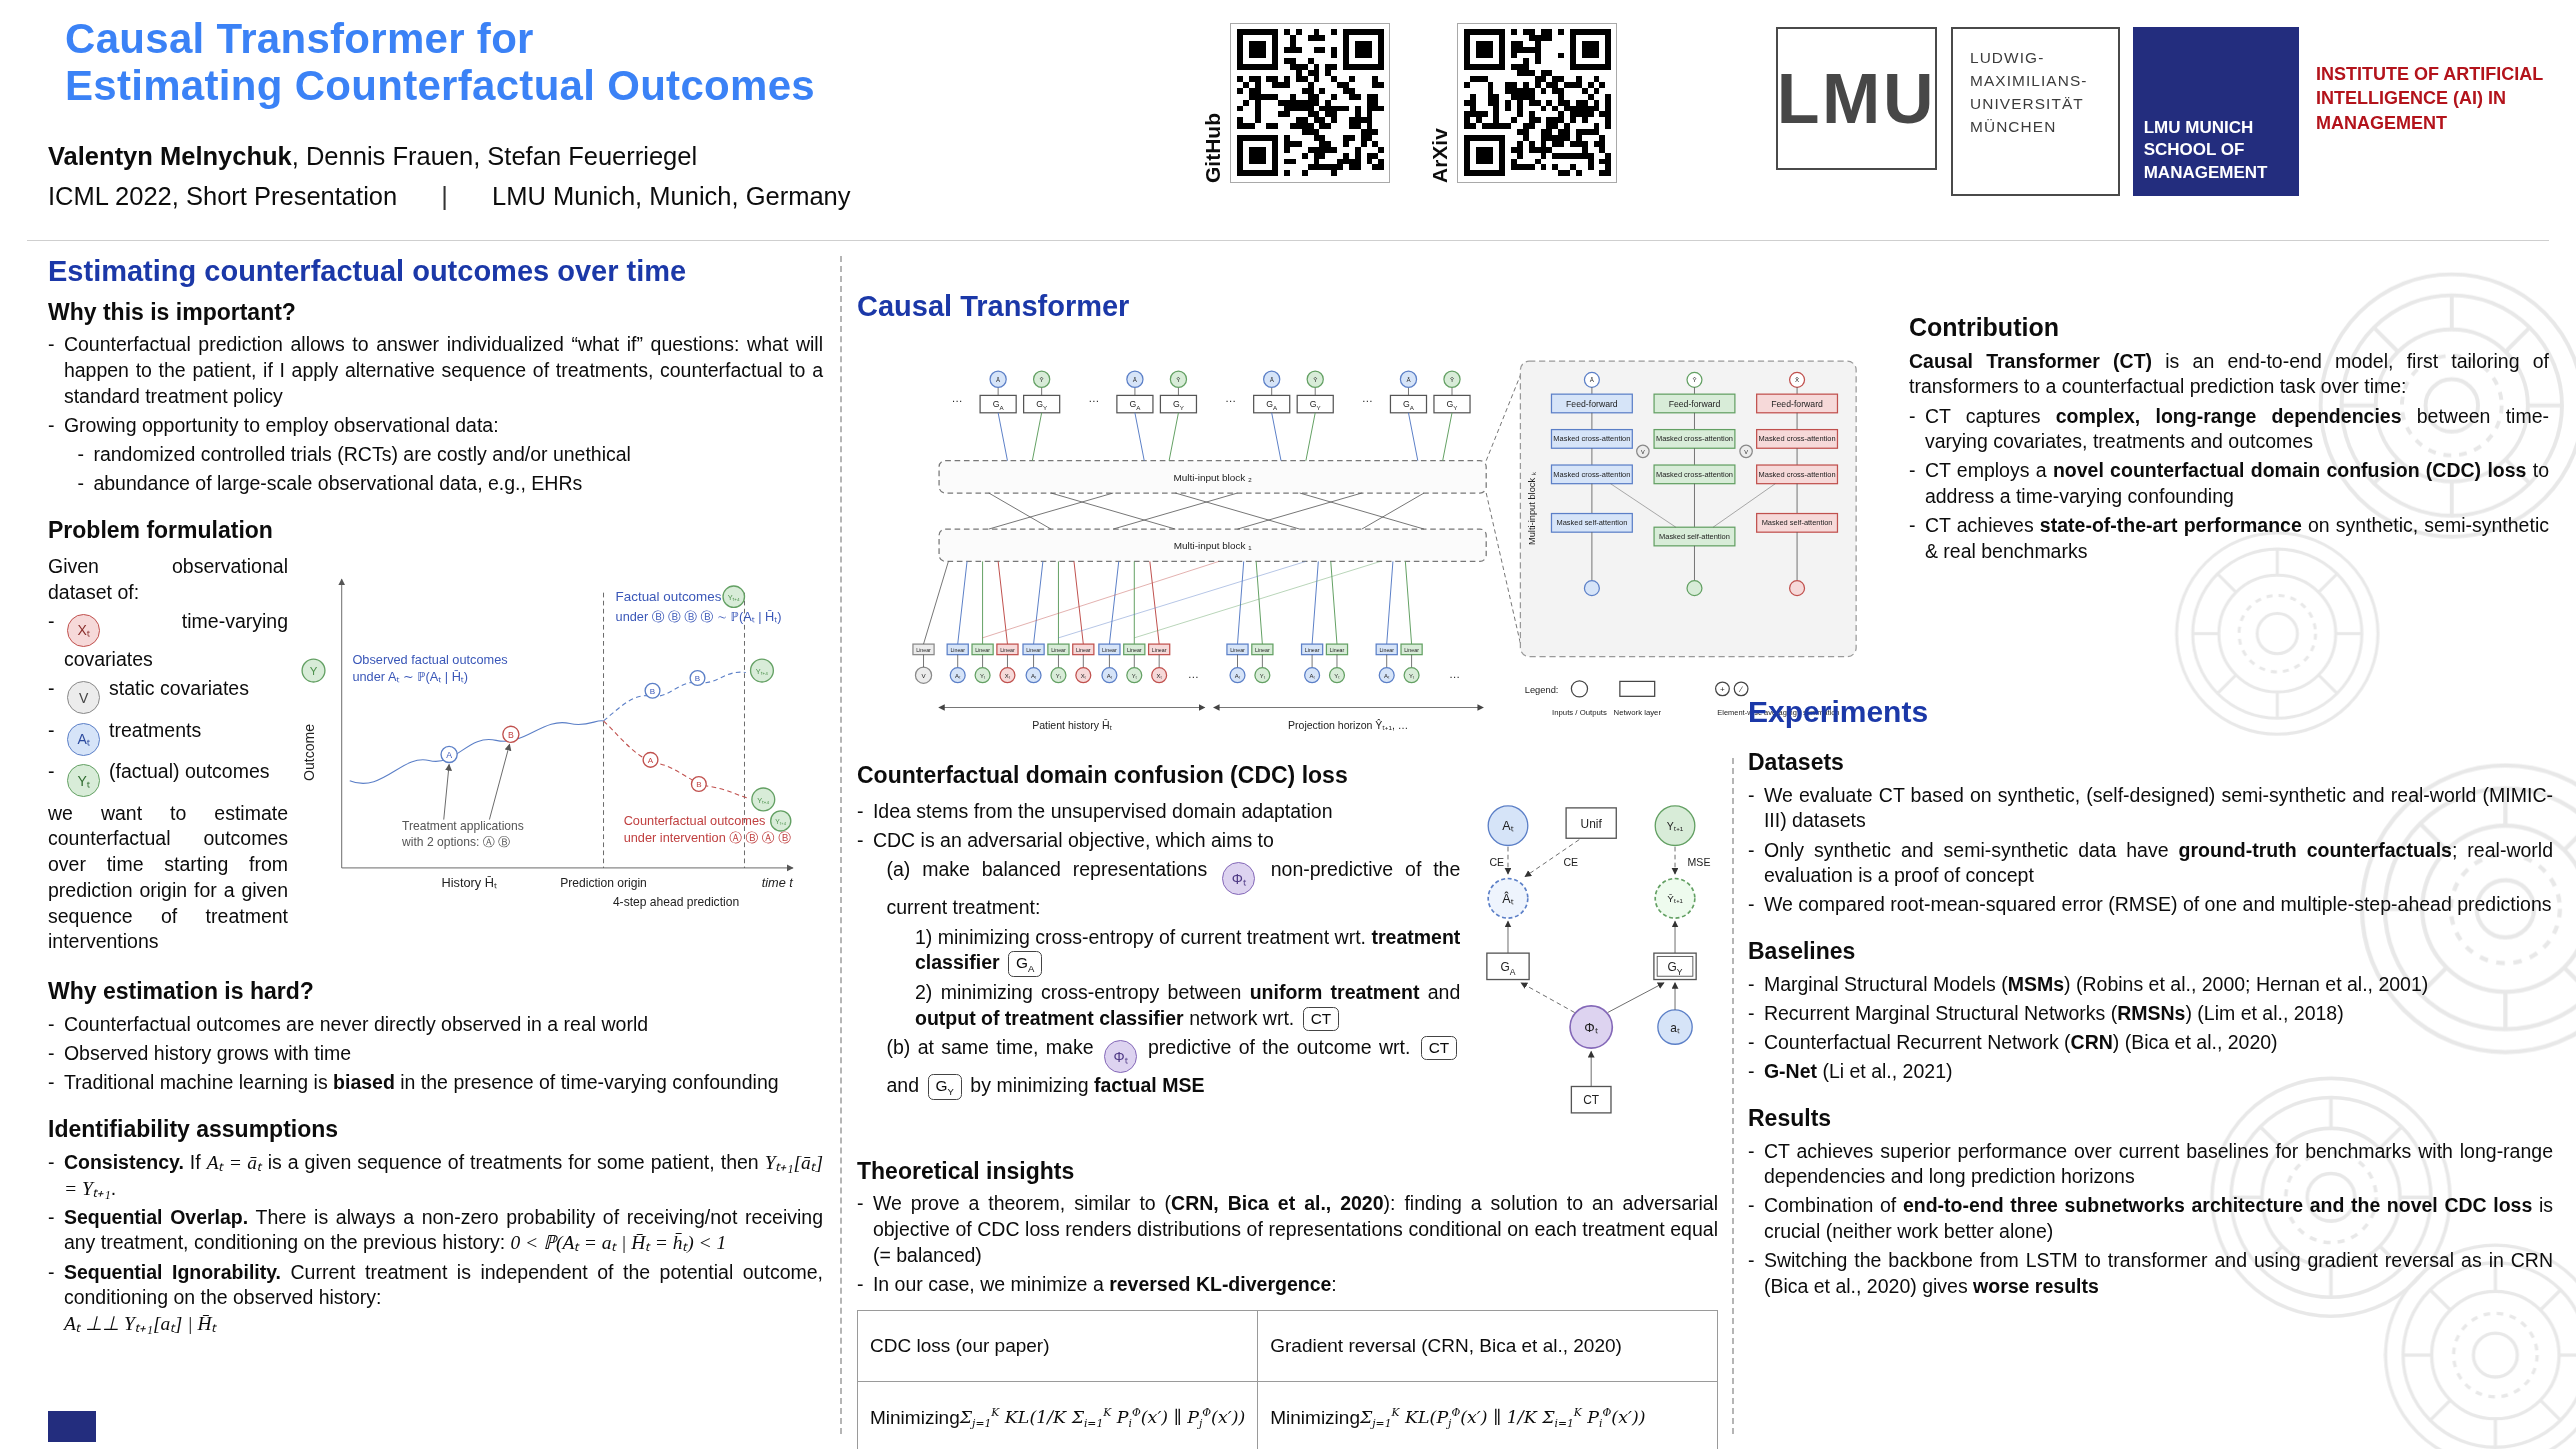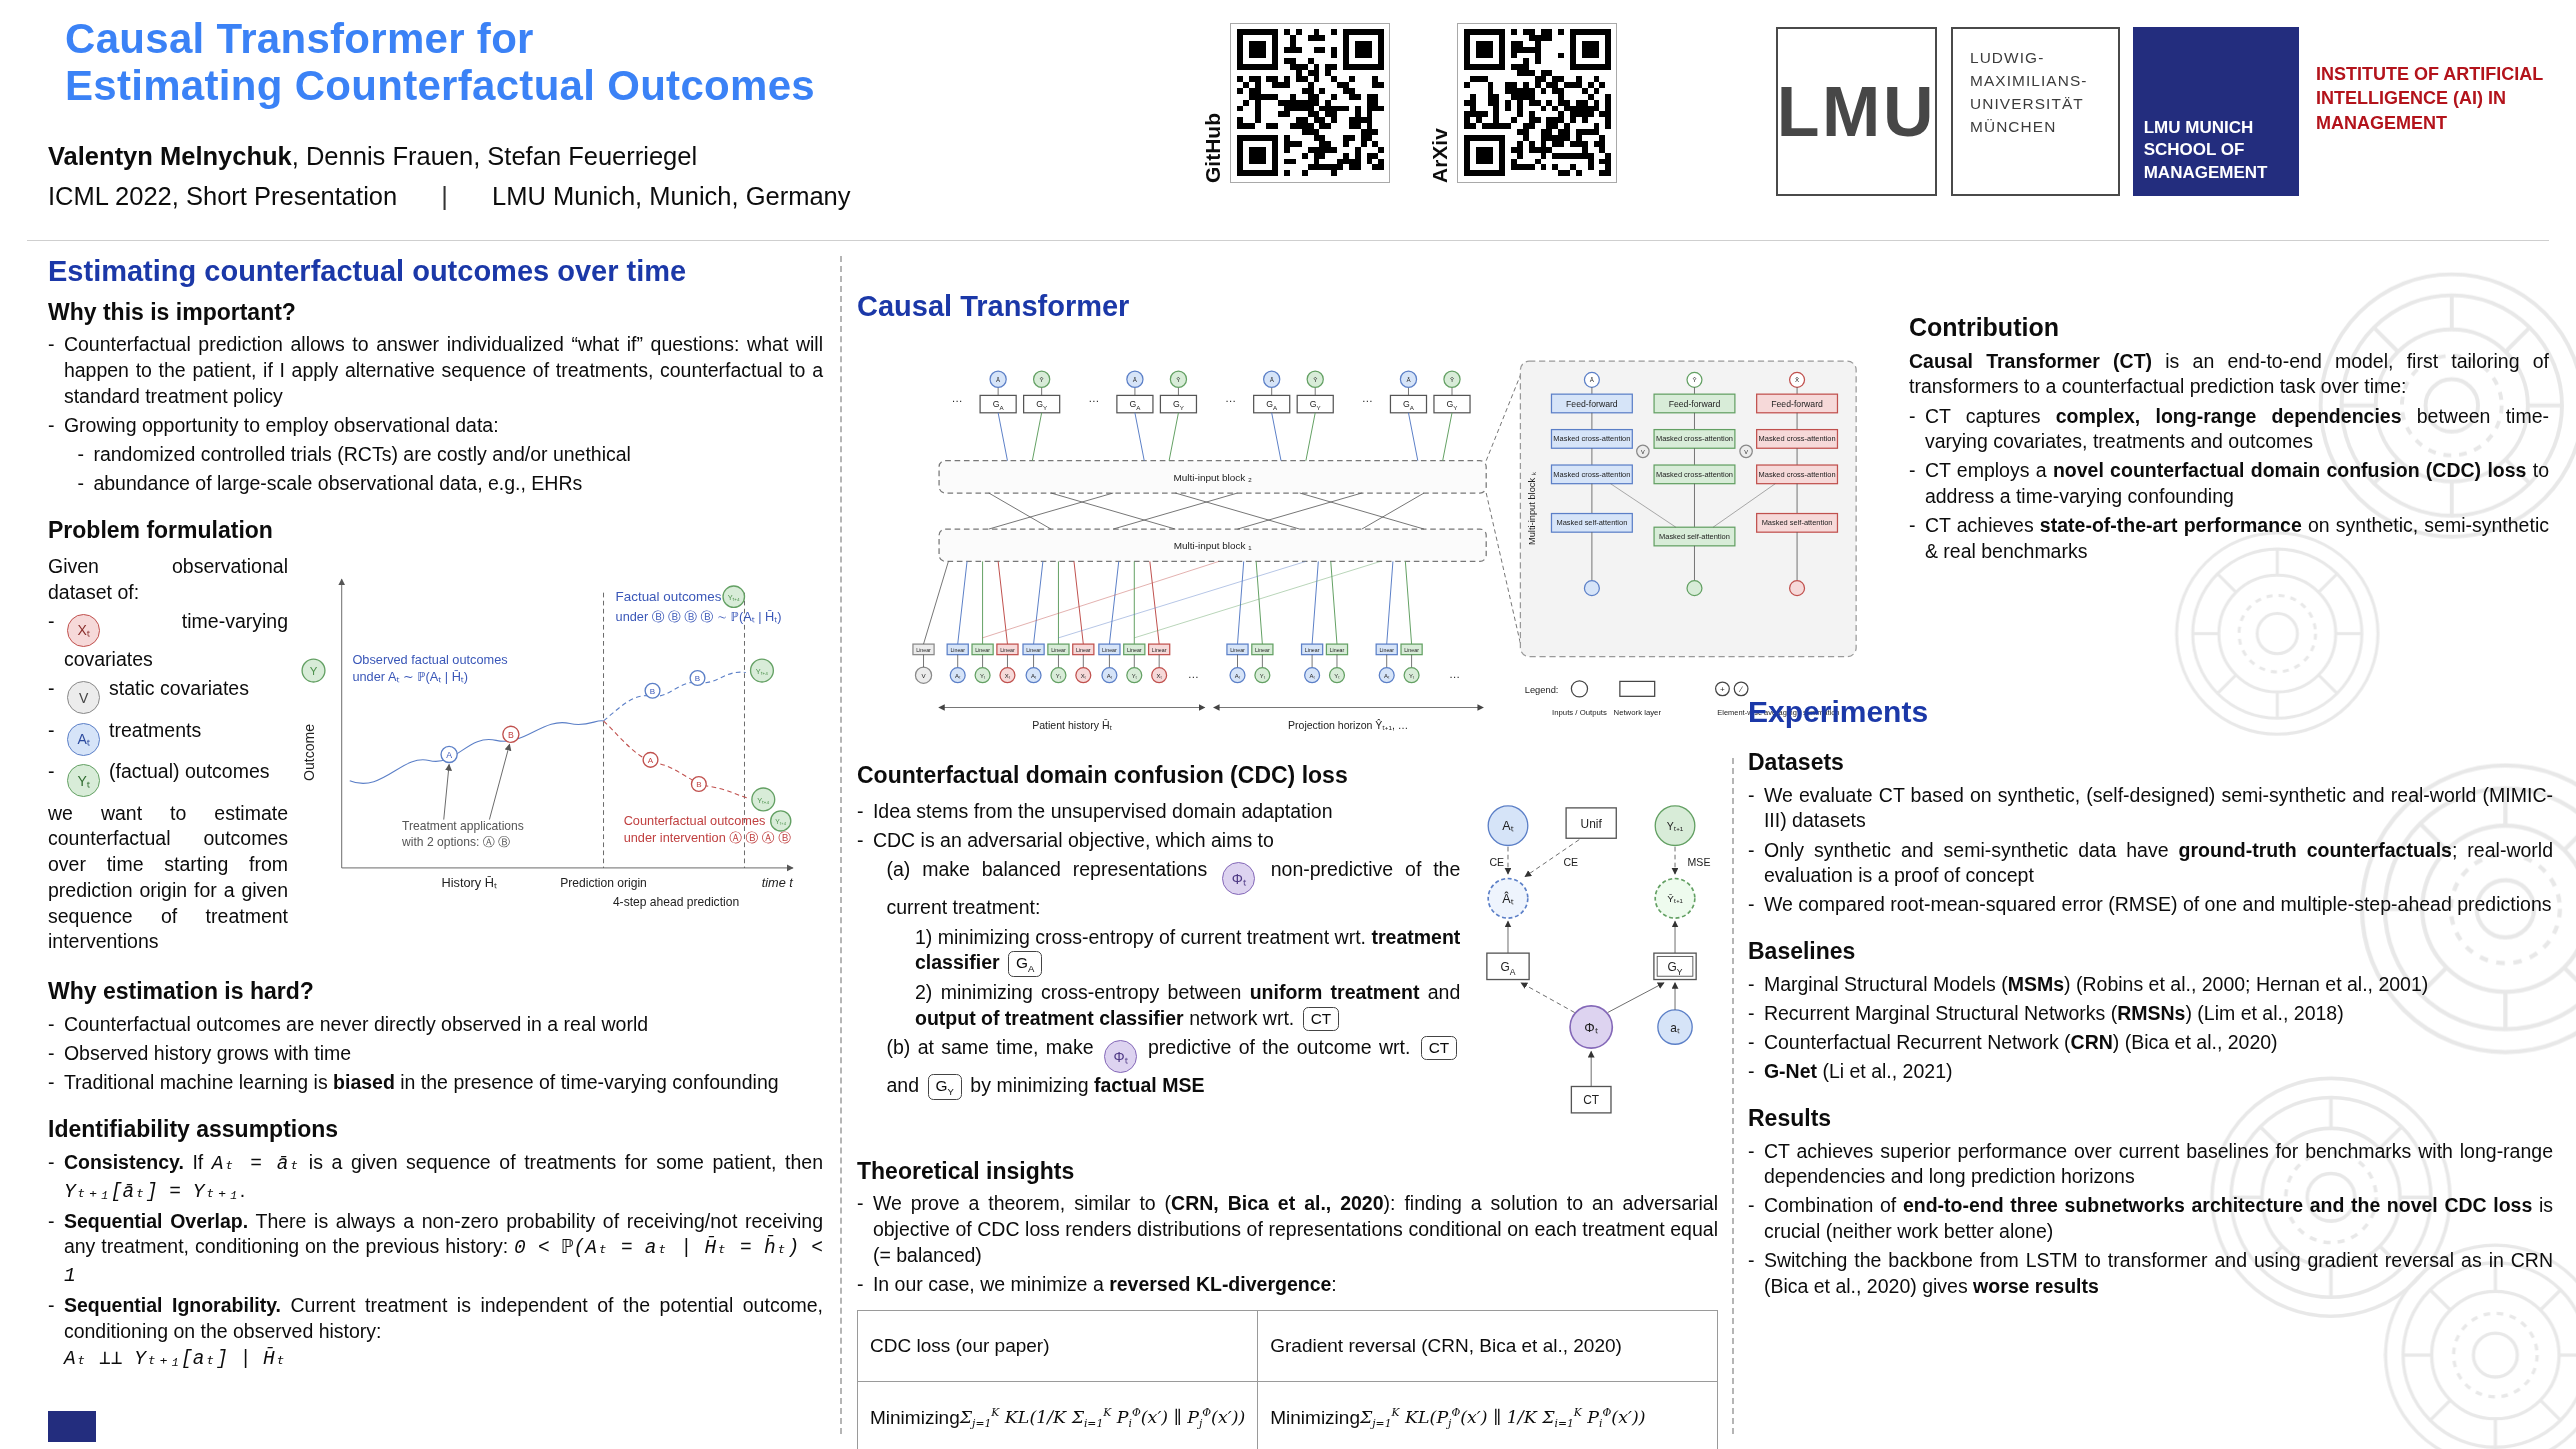"LMU" #lmu-logo { height: 169px -> 143px }
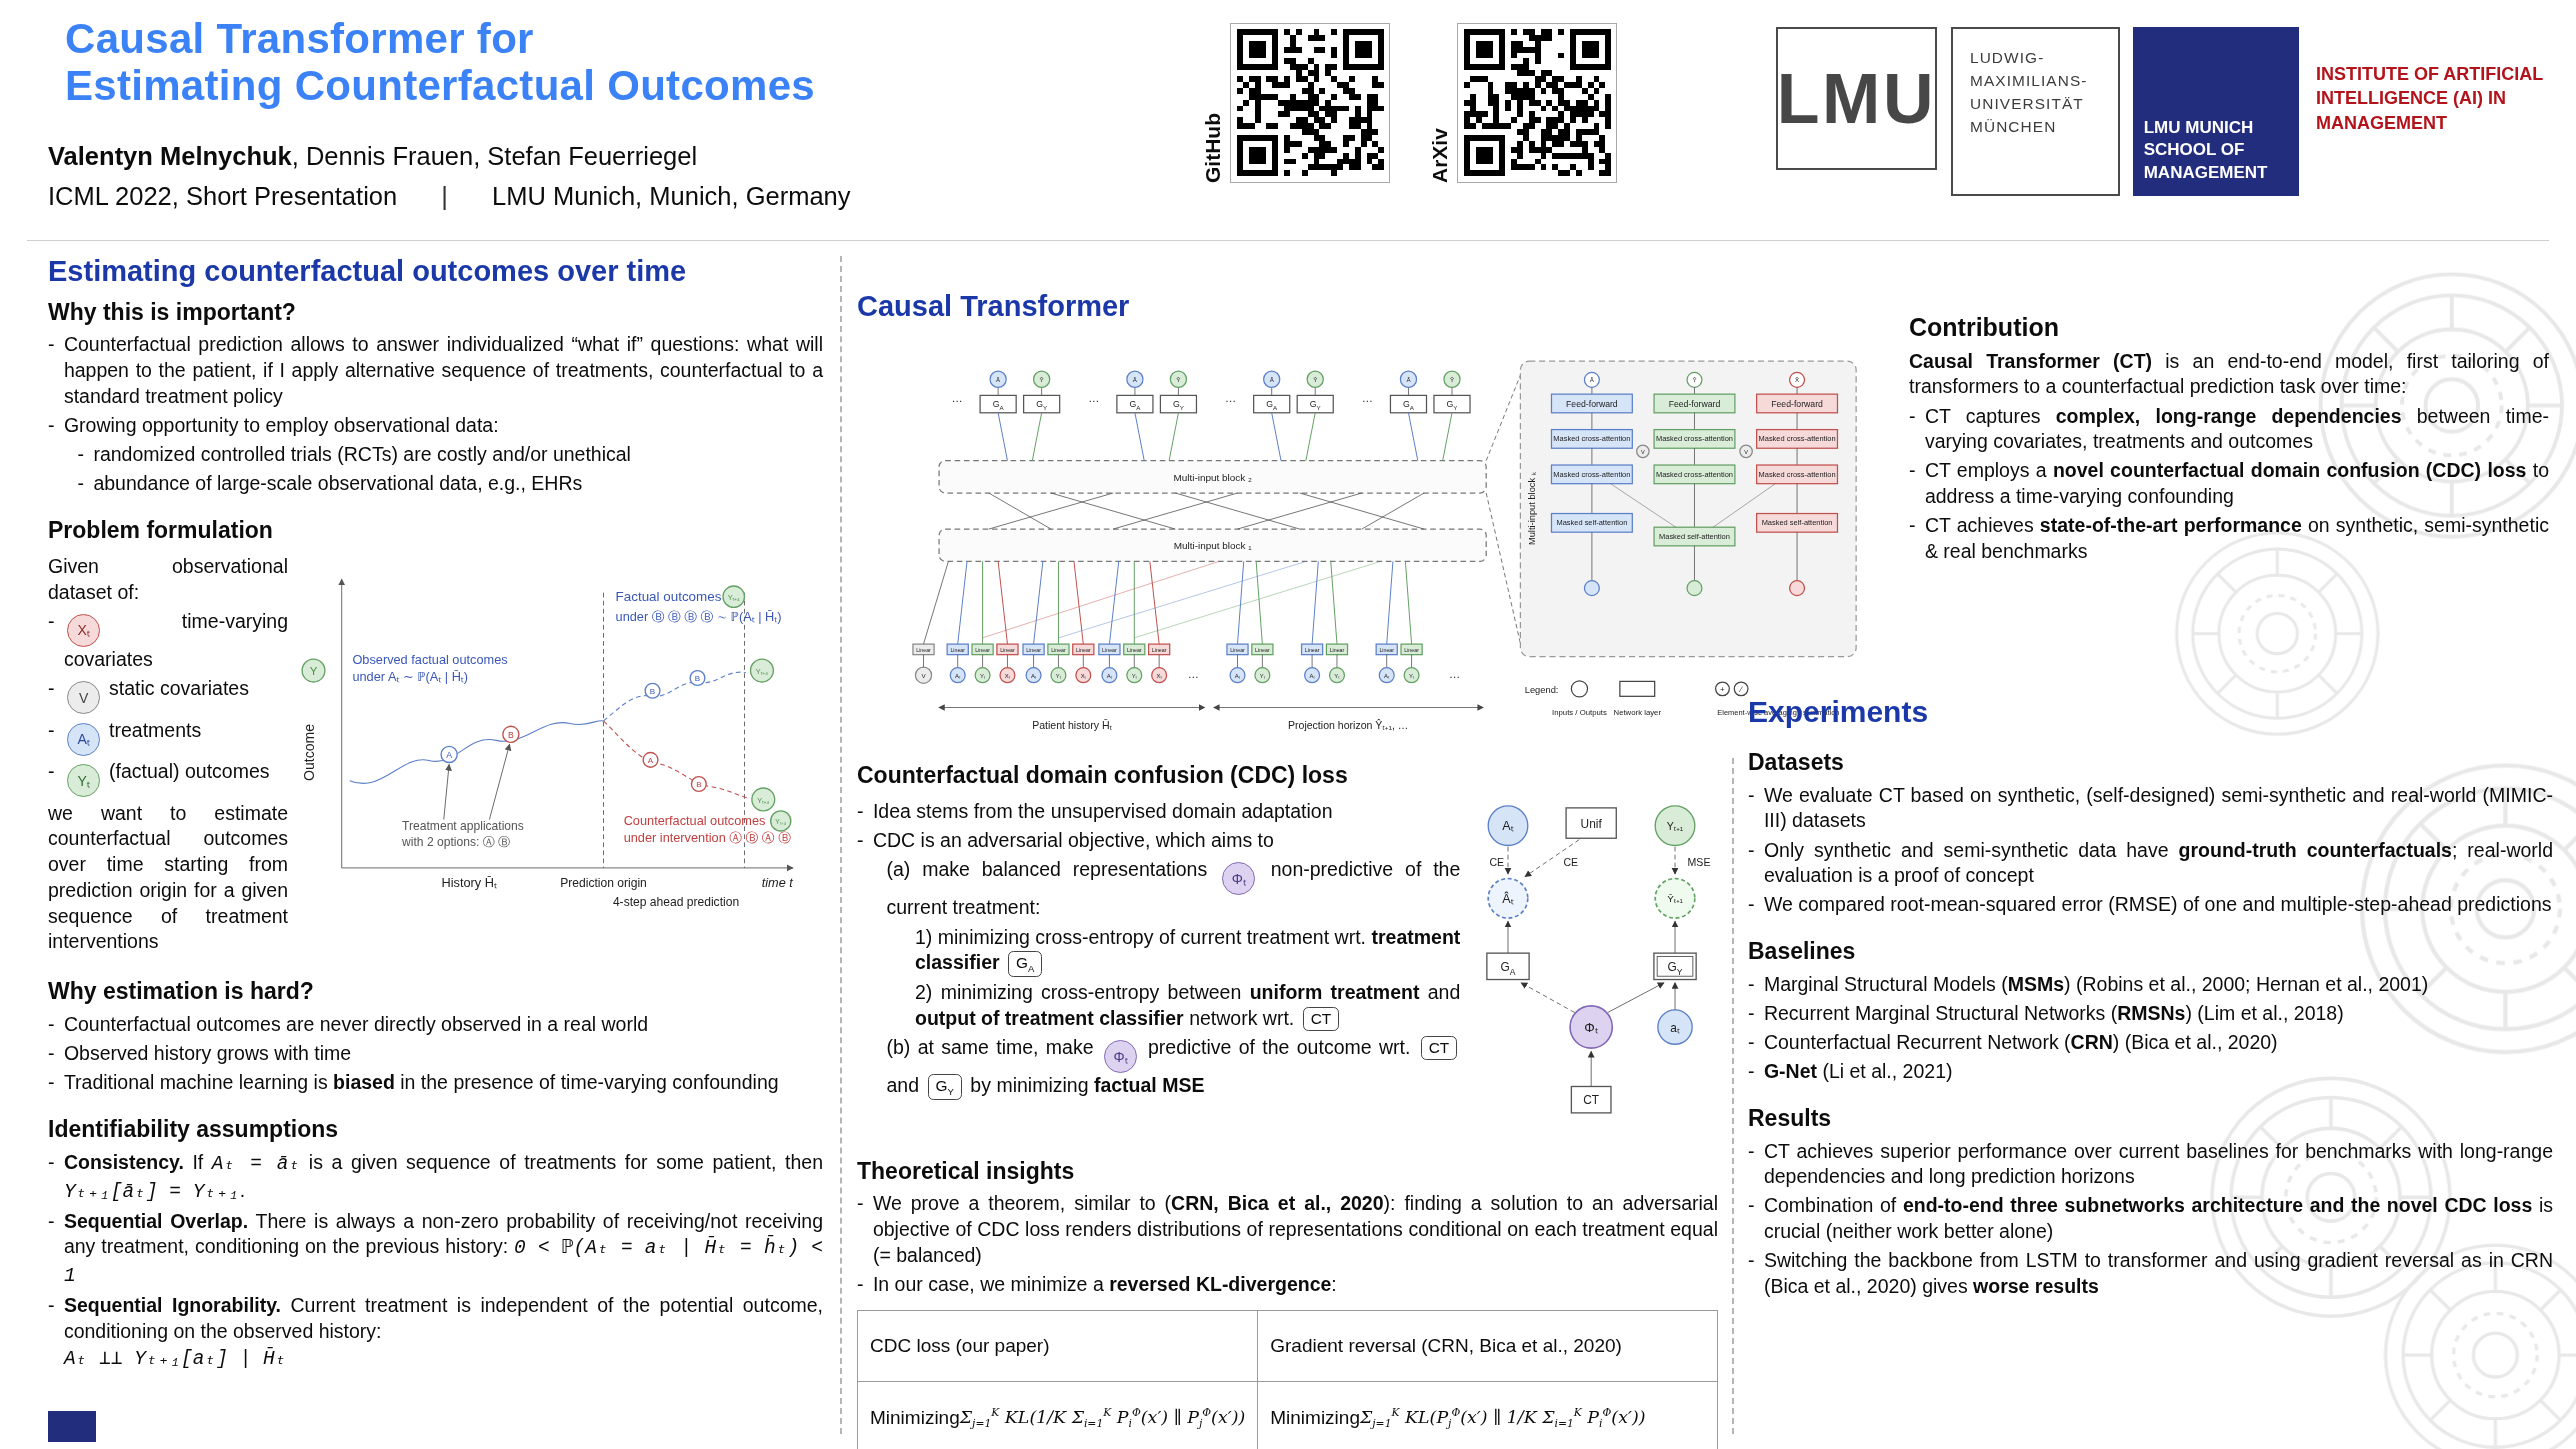"Aₜ = āₜ" .math { font-family: Liberation Mono, monospace -> Liberation Serif, serif }
